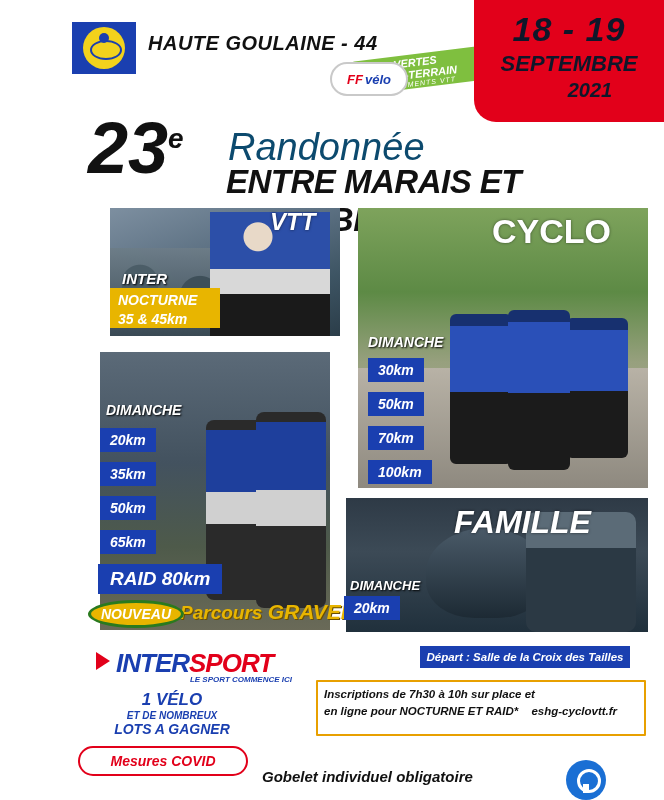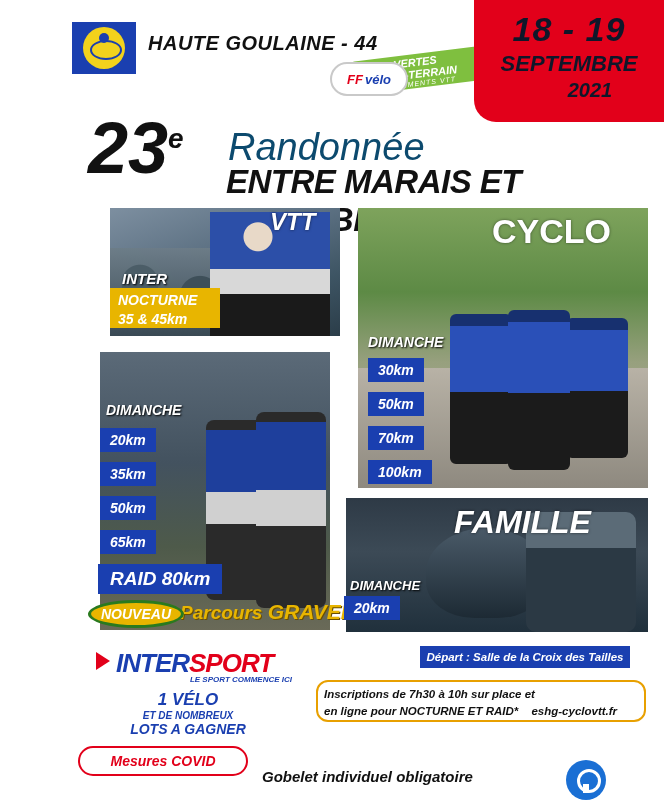"1 VÉLO" .velo-lots { left: 98px -> 82px }
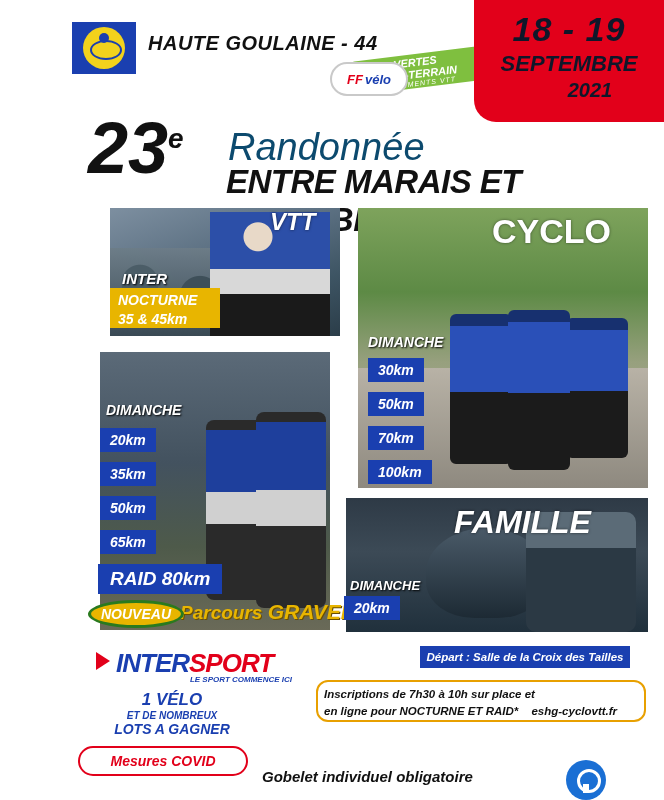"Inscriptions de 7h30 à 10h" .inscriptions { border-radius: 12px -> 1px; height: 42px -> 56px }
